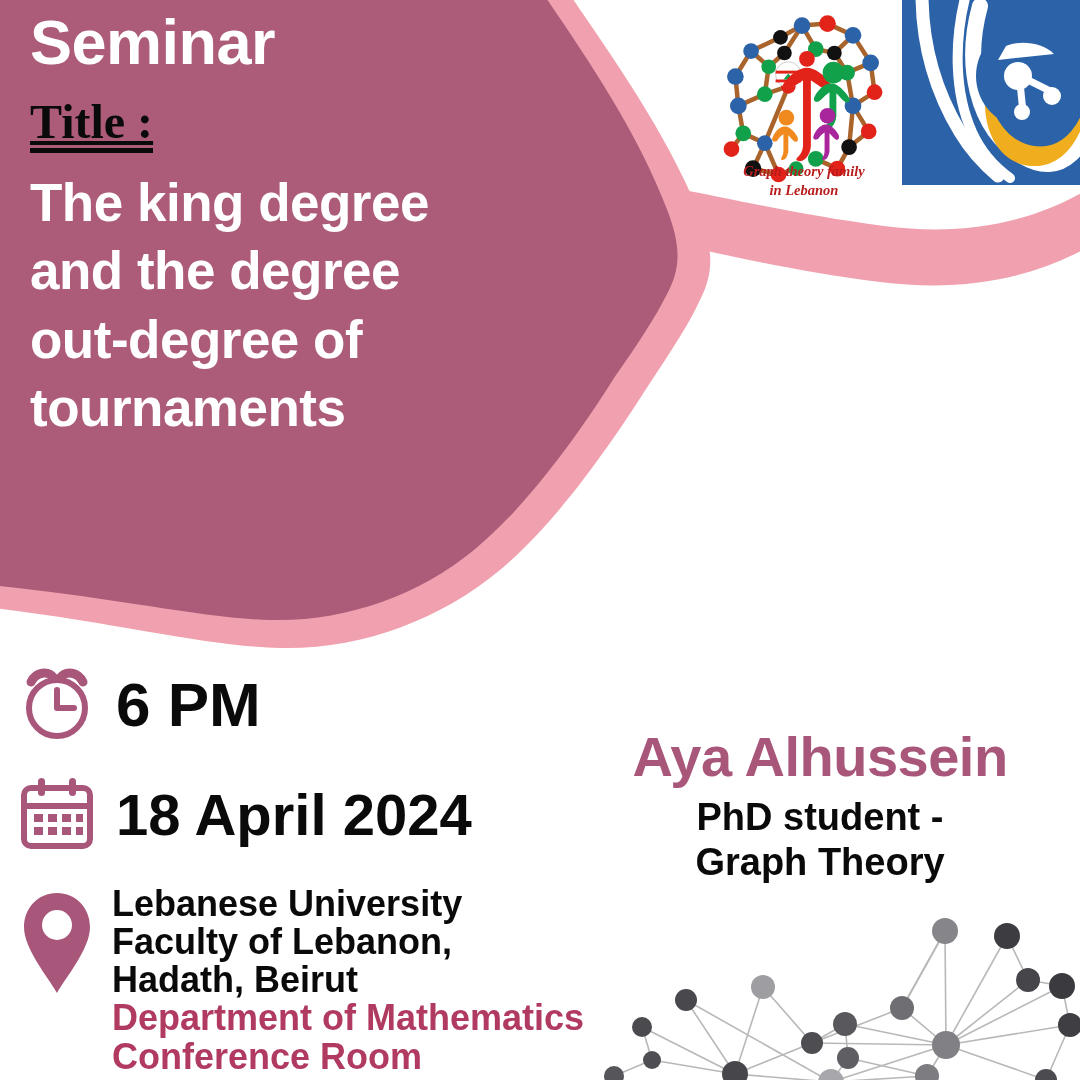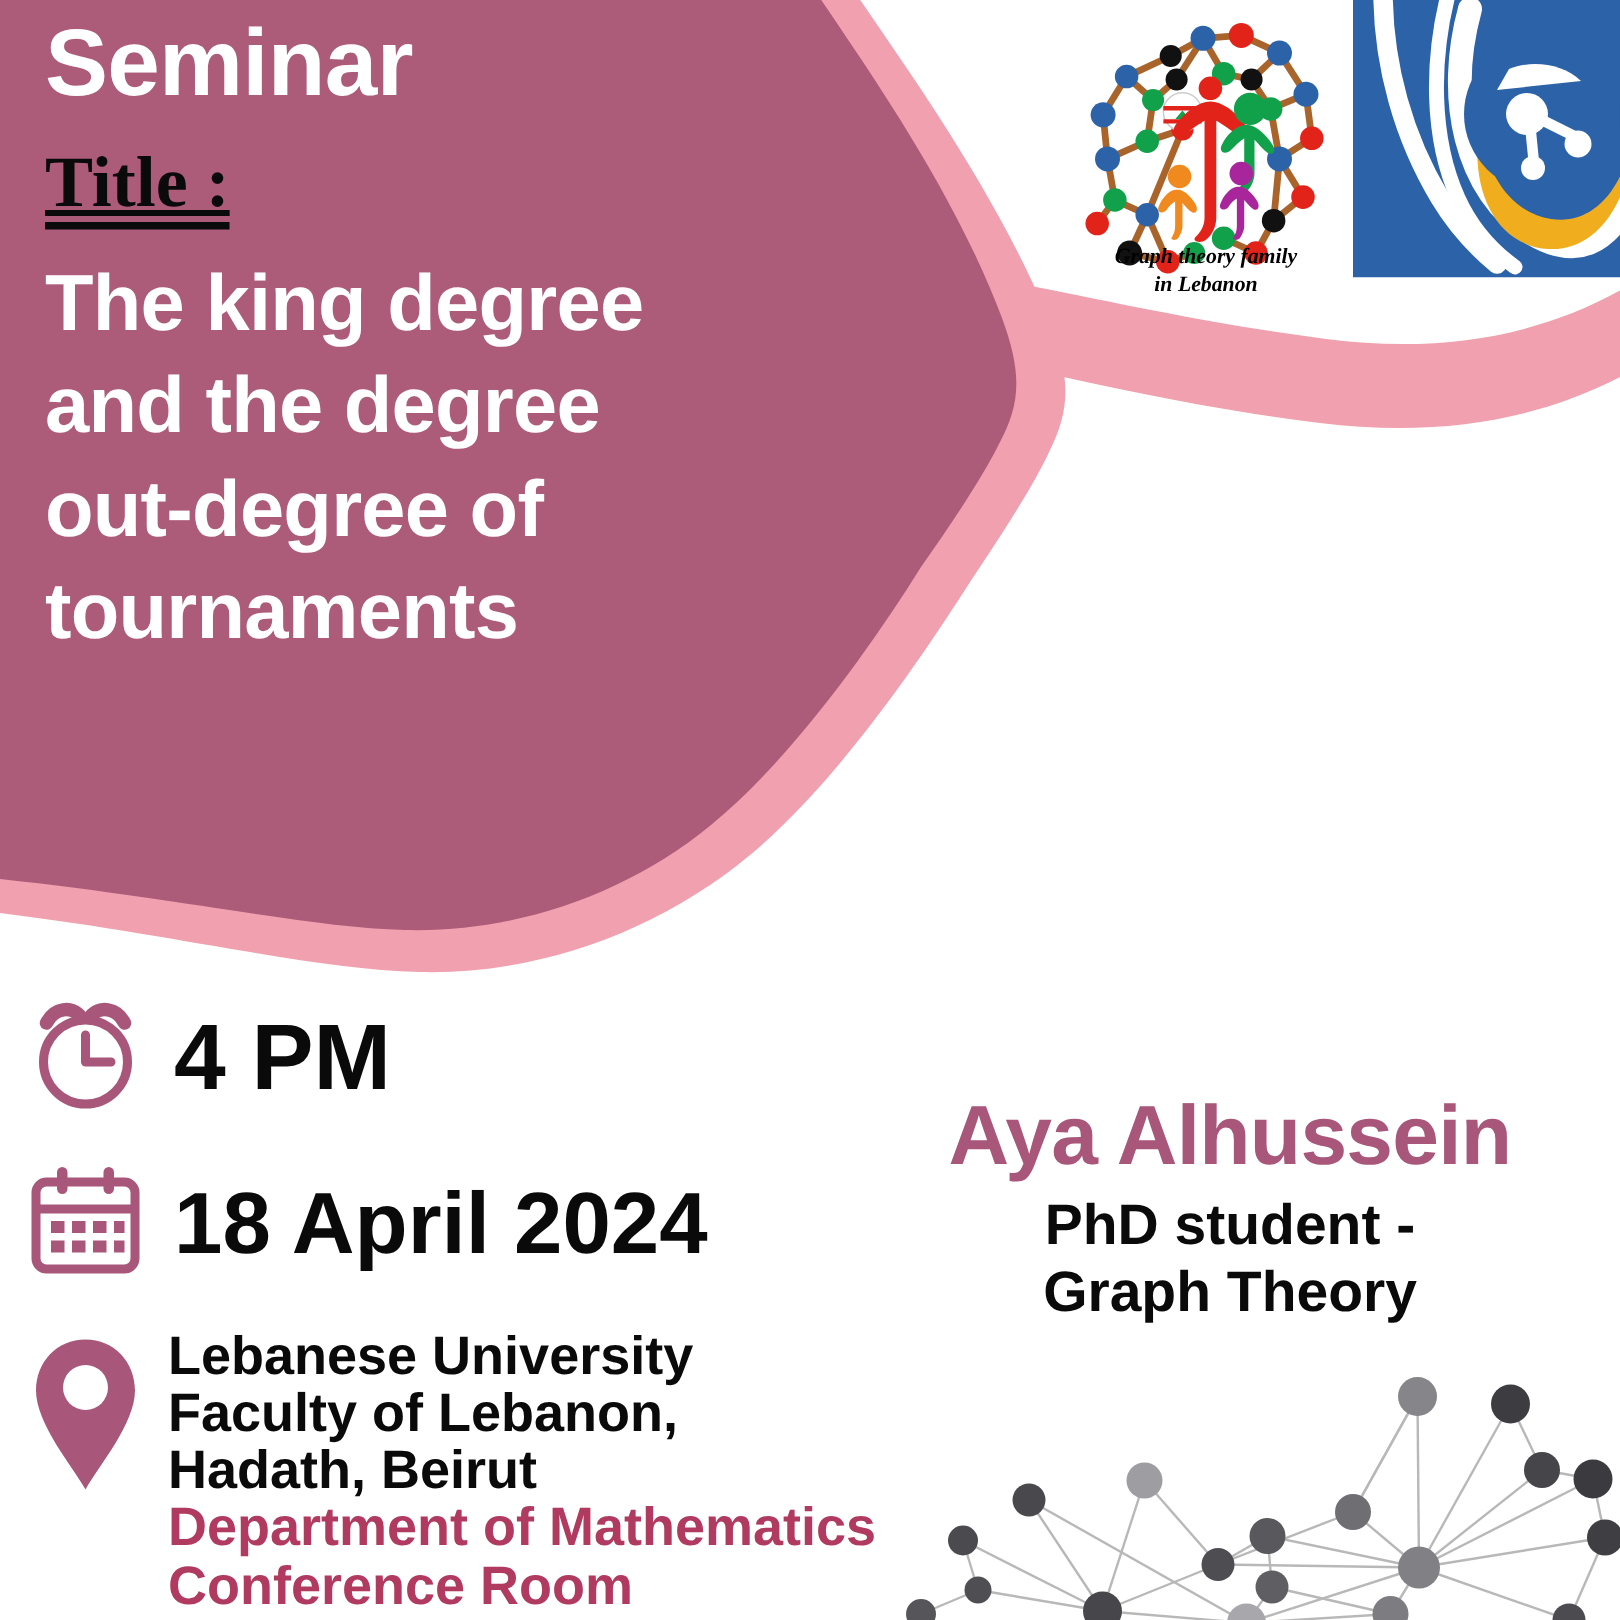"Graph theory family" #gtf-caption { color: #000000 -> #b91c1c }
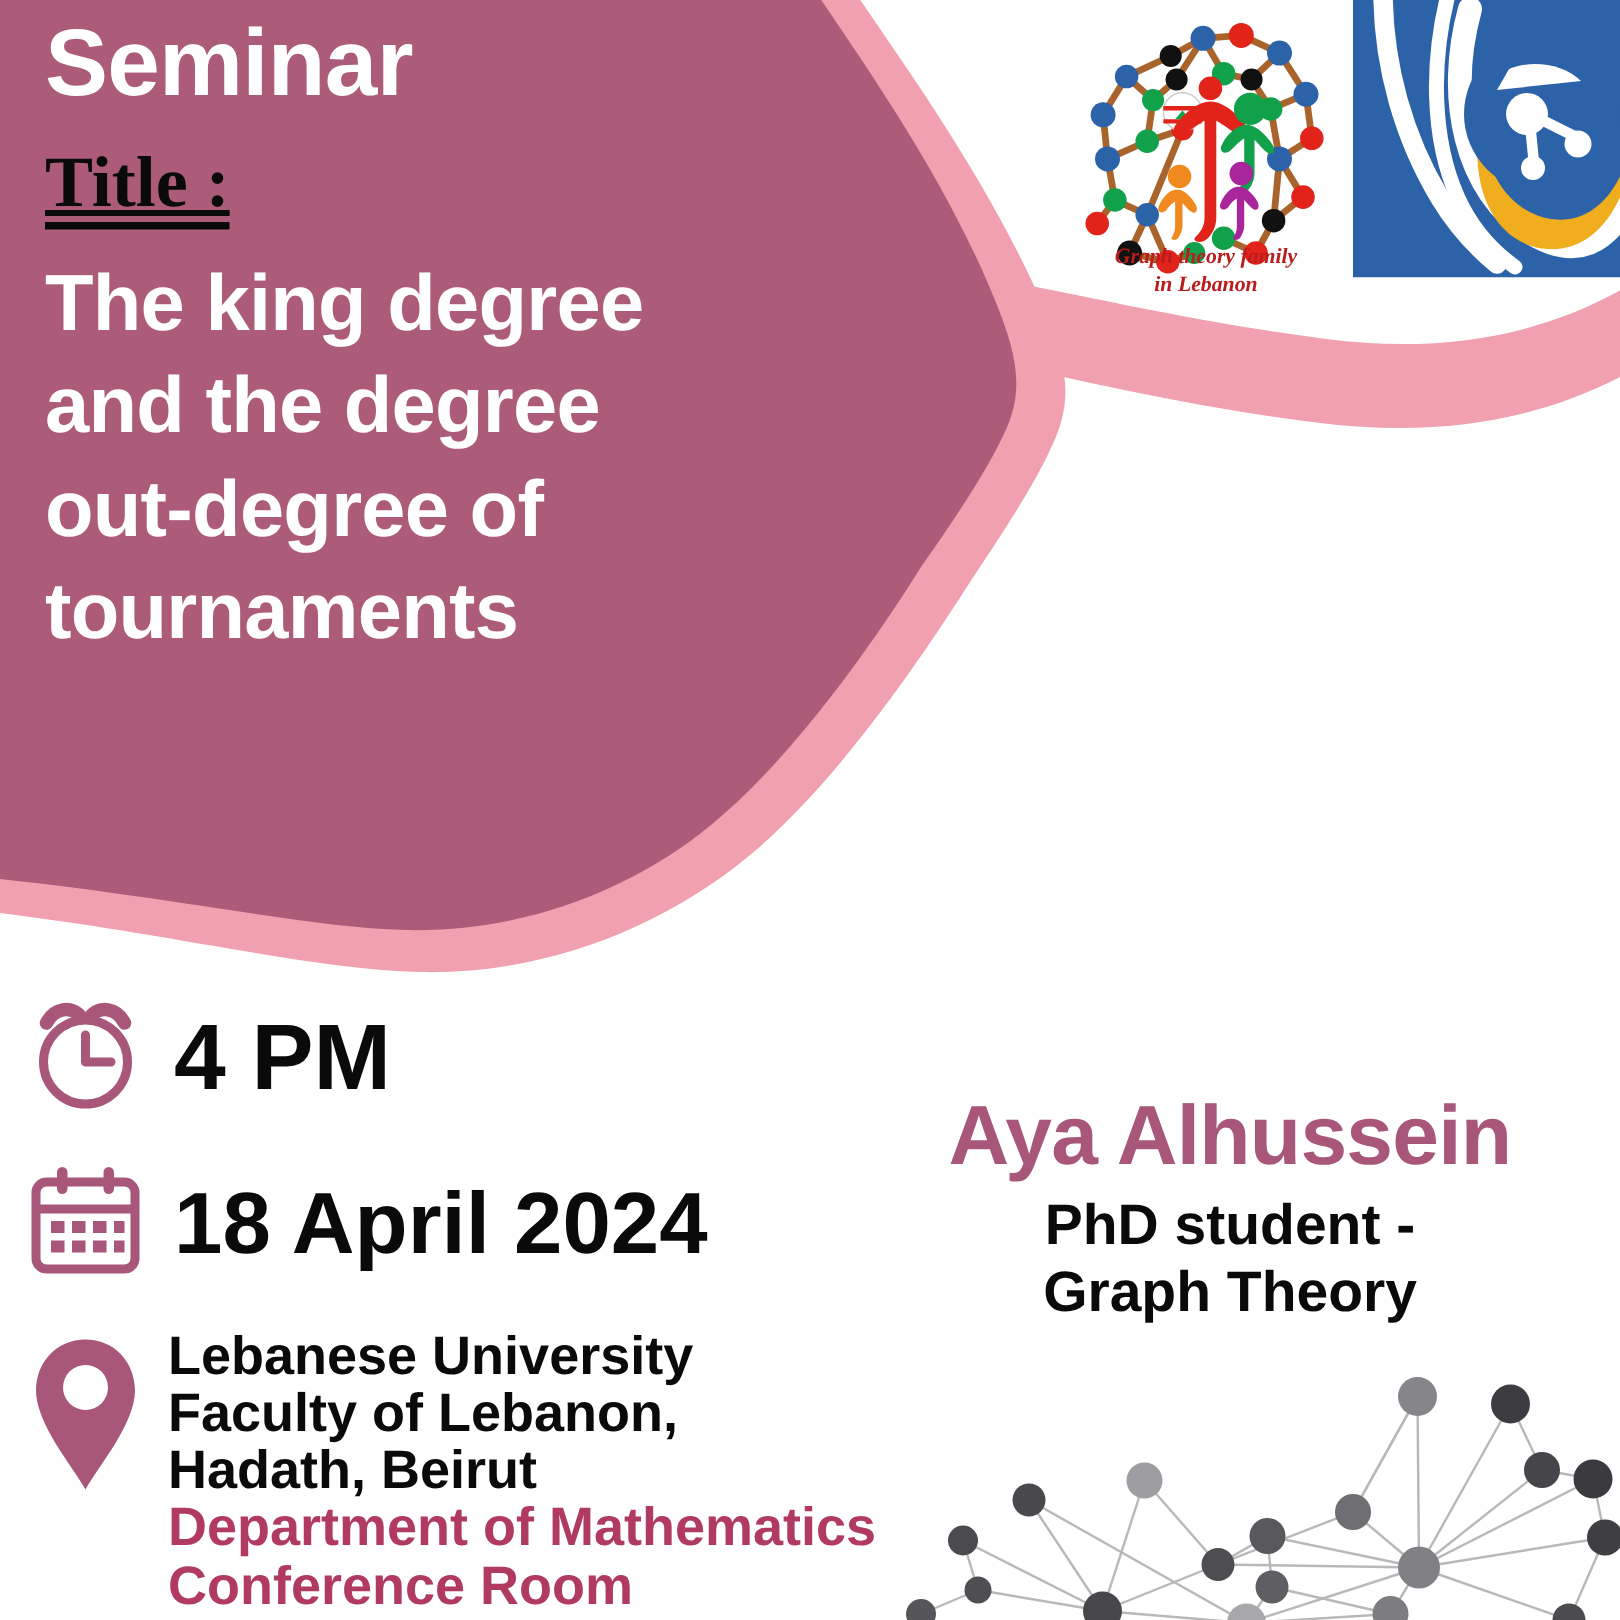"4 PM" span.detail-text { text: 4 -> 6 }
